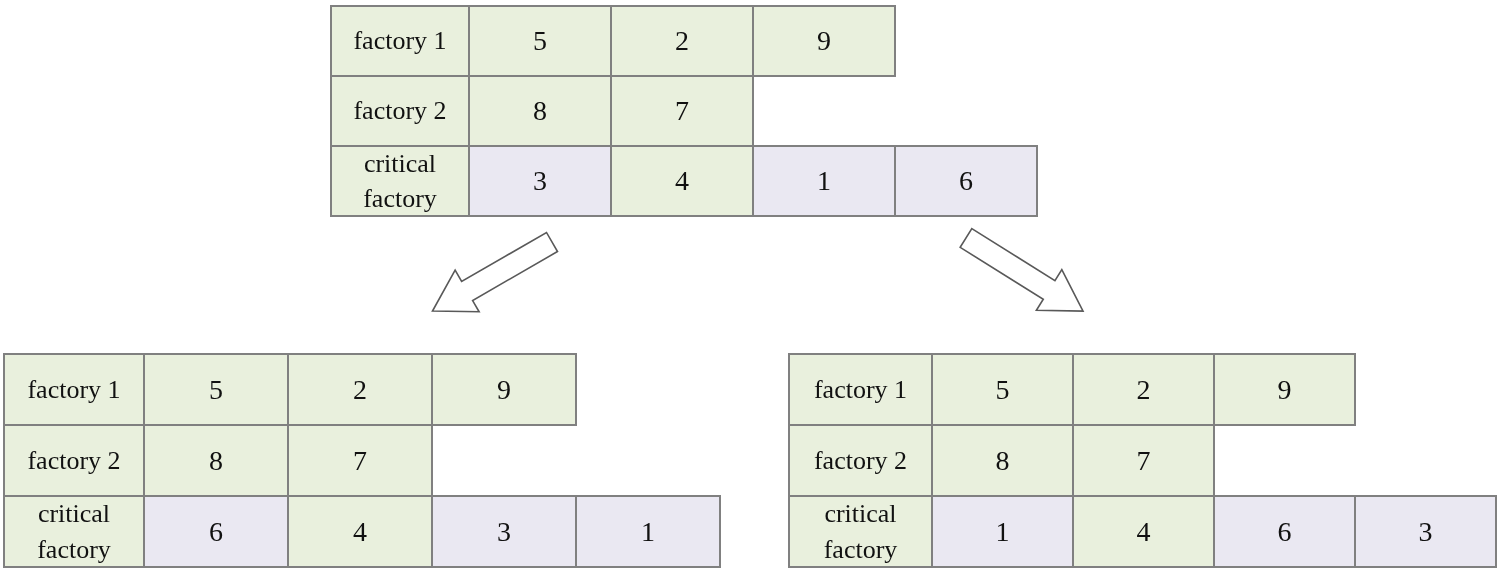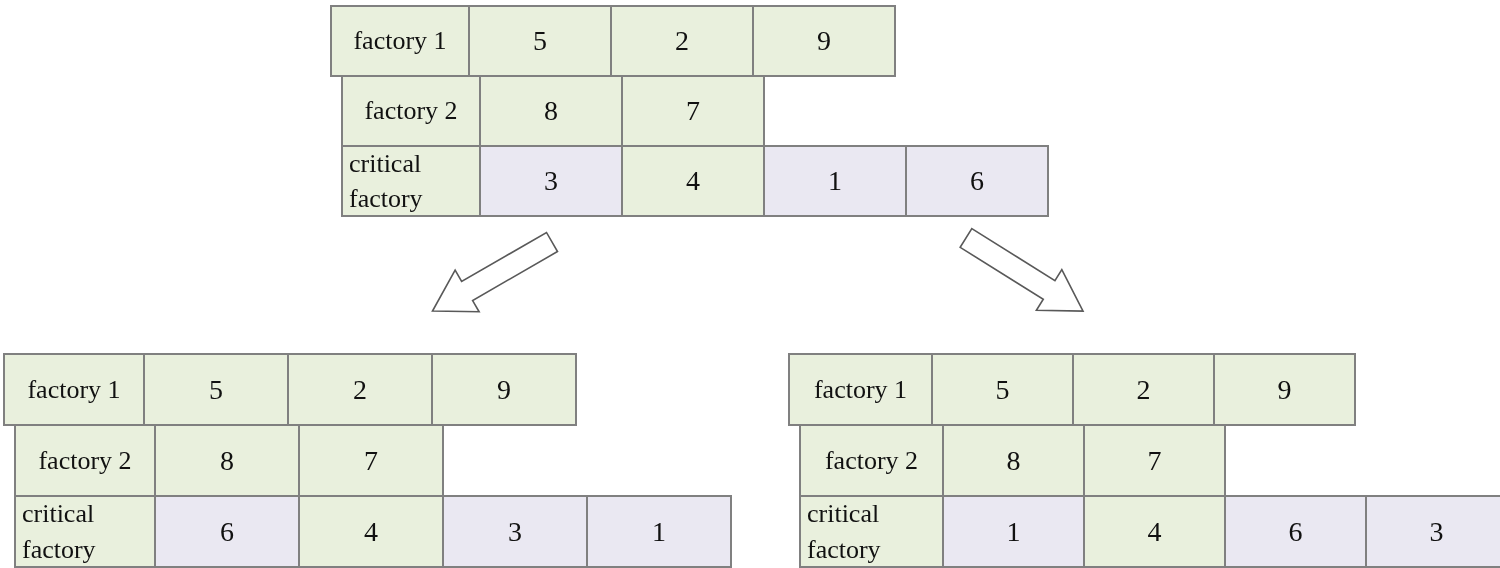"factory 1" .t-label { text-align: left -> center }
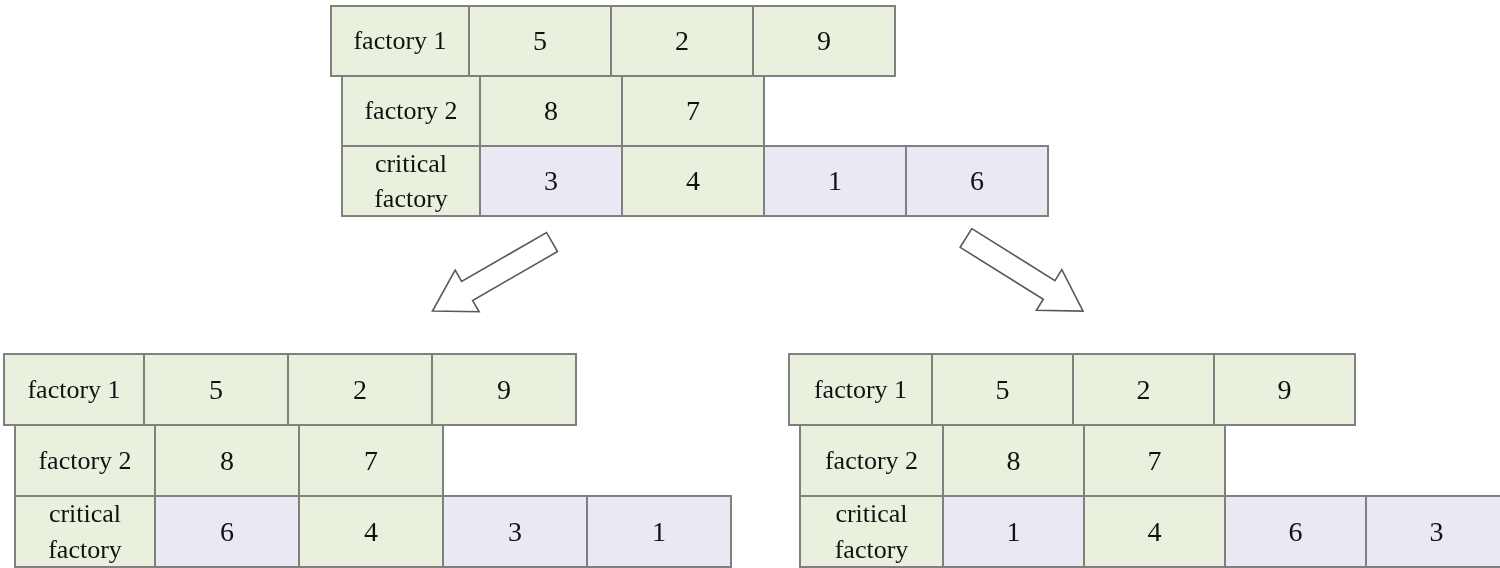"factory 2" .t-row + .t-row { margin-left: 11px -> none }
